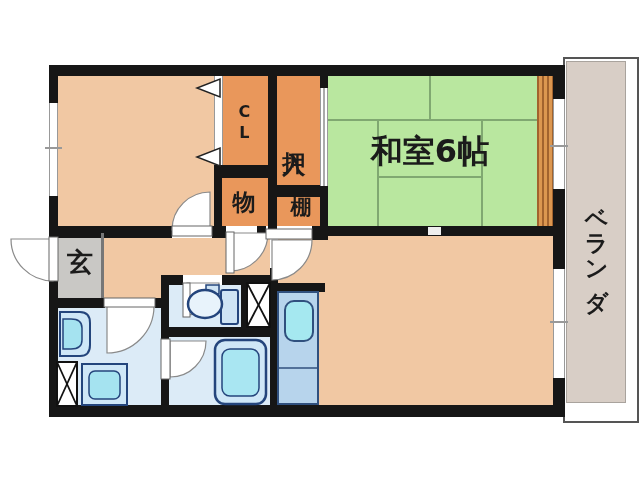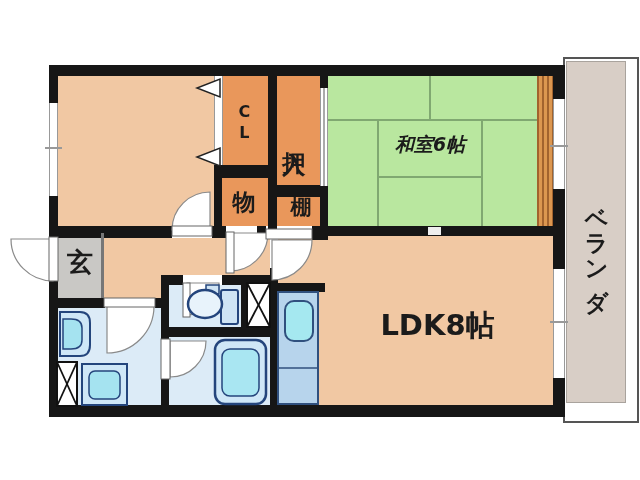"和室6帖" div.label { font-size: 19px -> 32px; font-style: italic -> none }
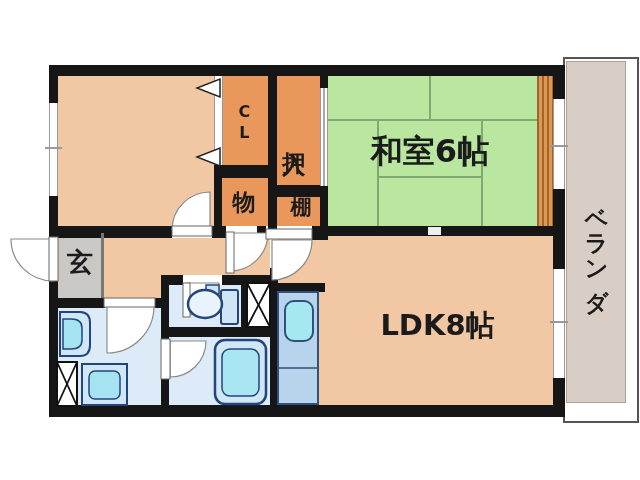"LDK8帖" div.label { html: <div>LDK8帖</div> -> none }
